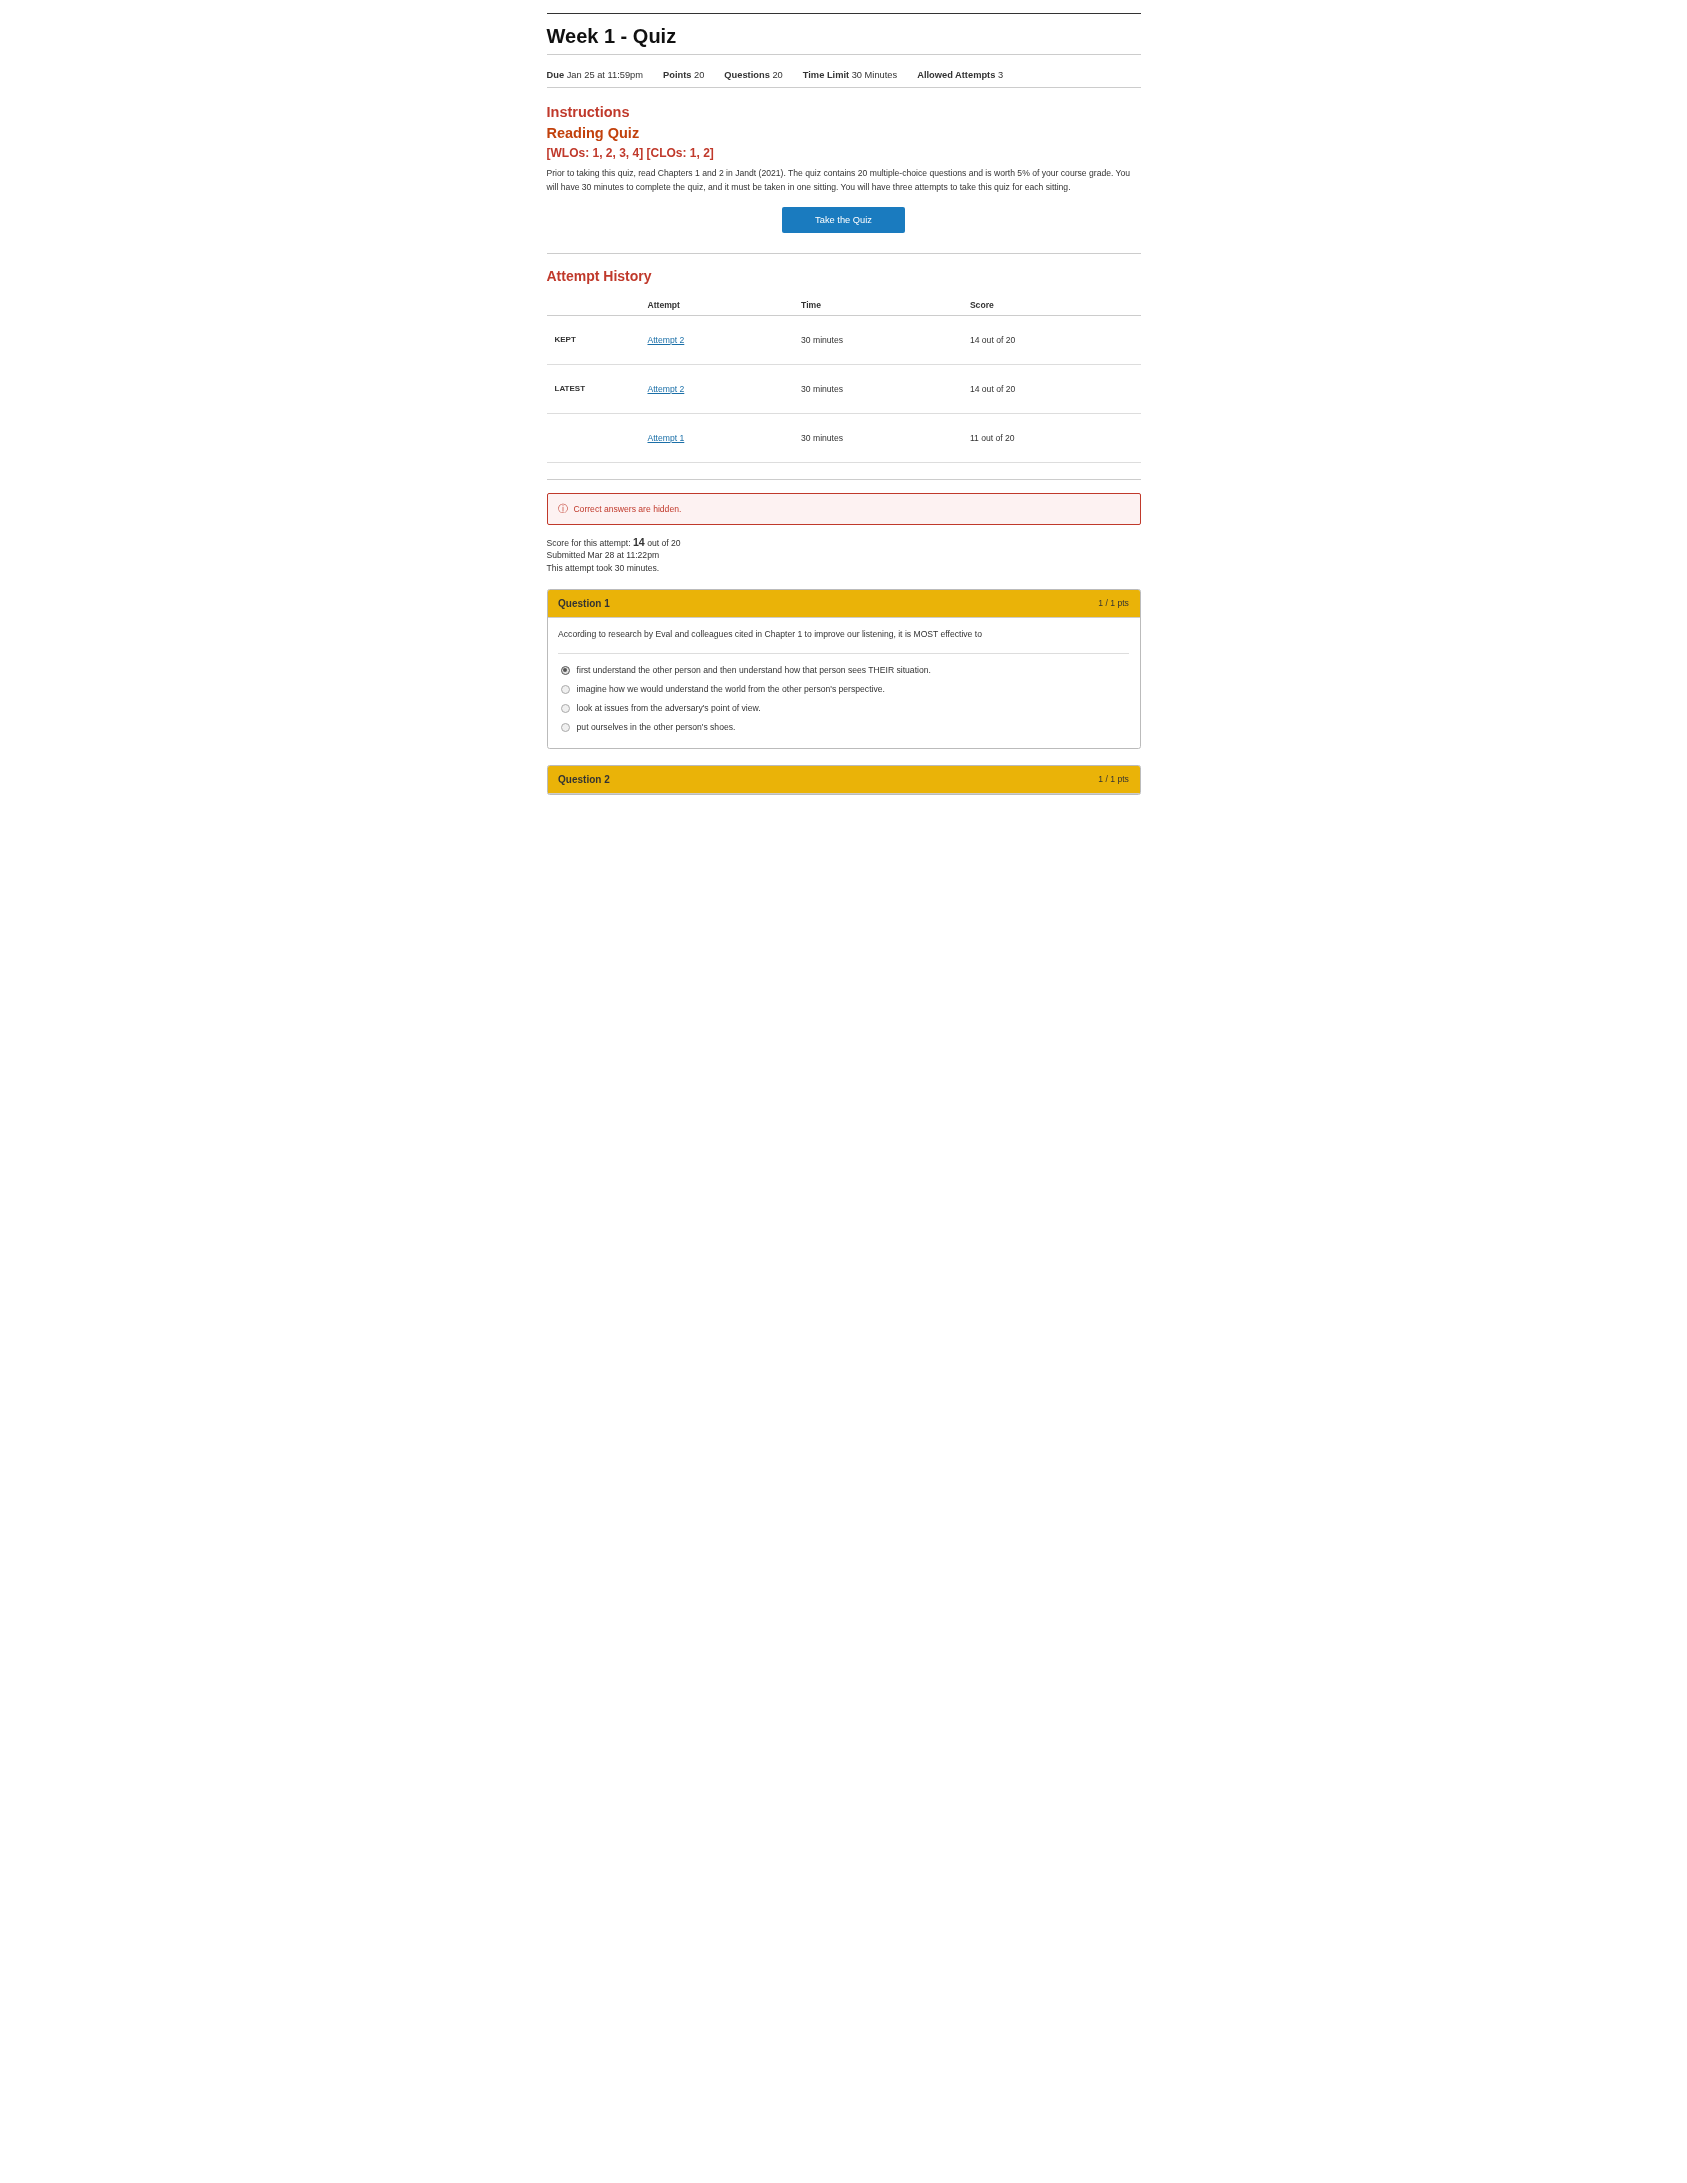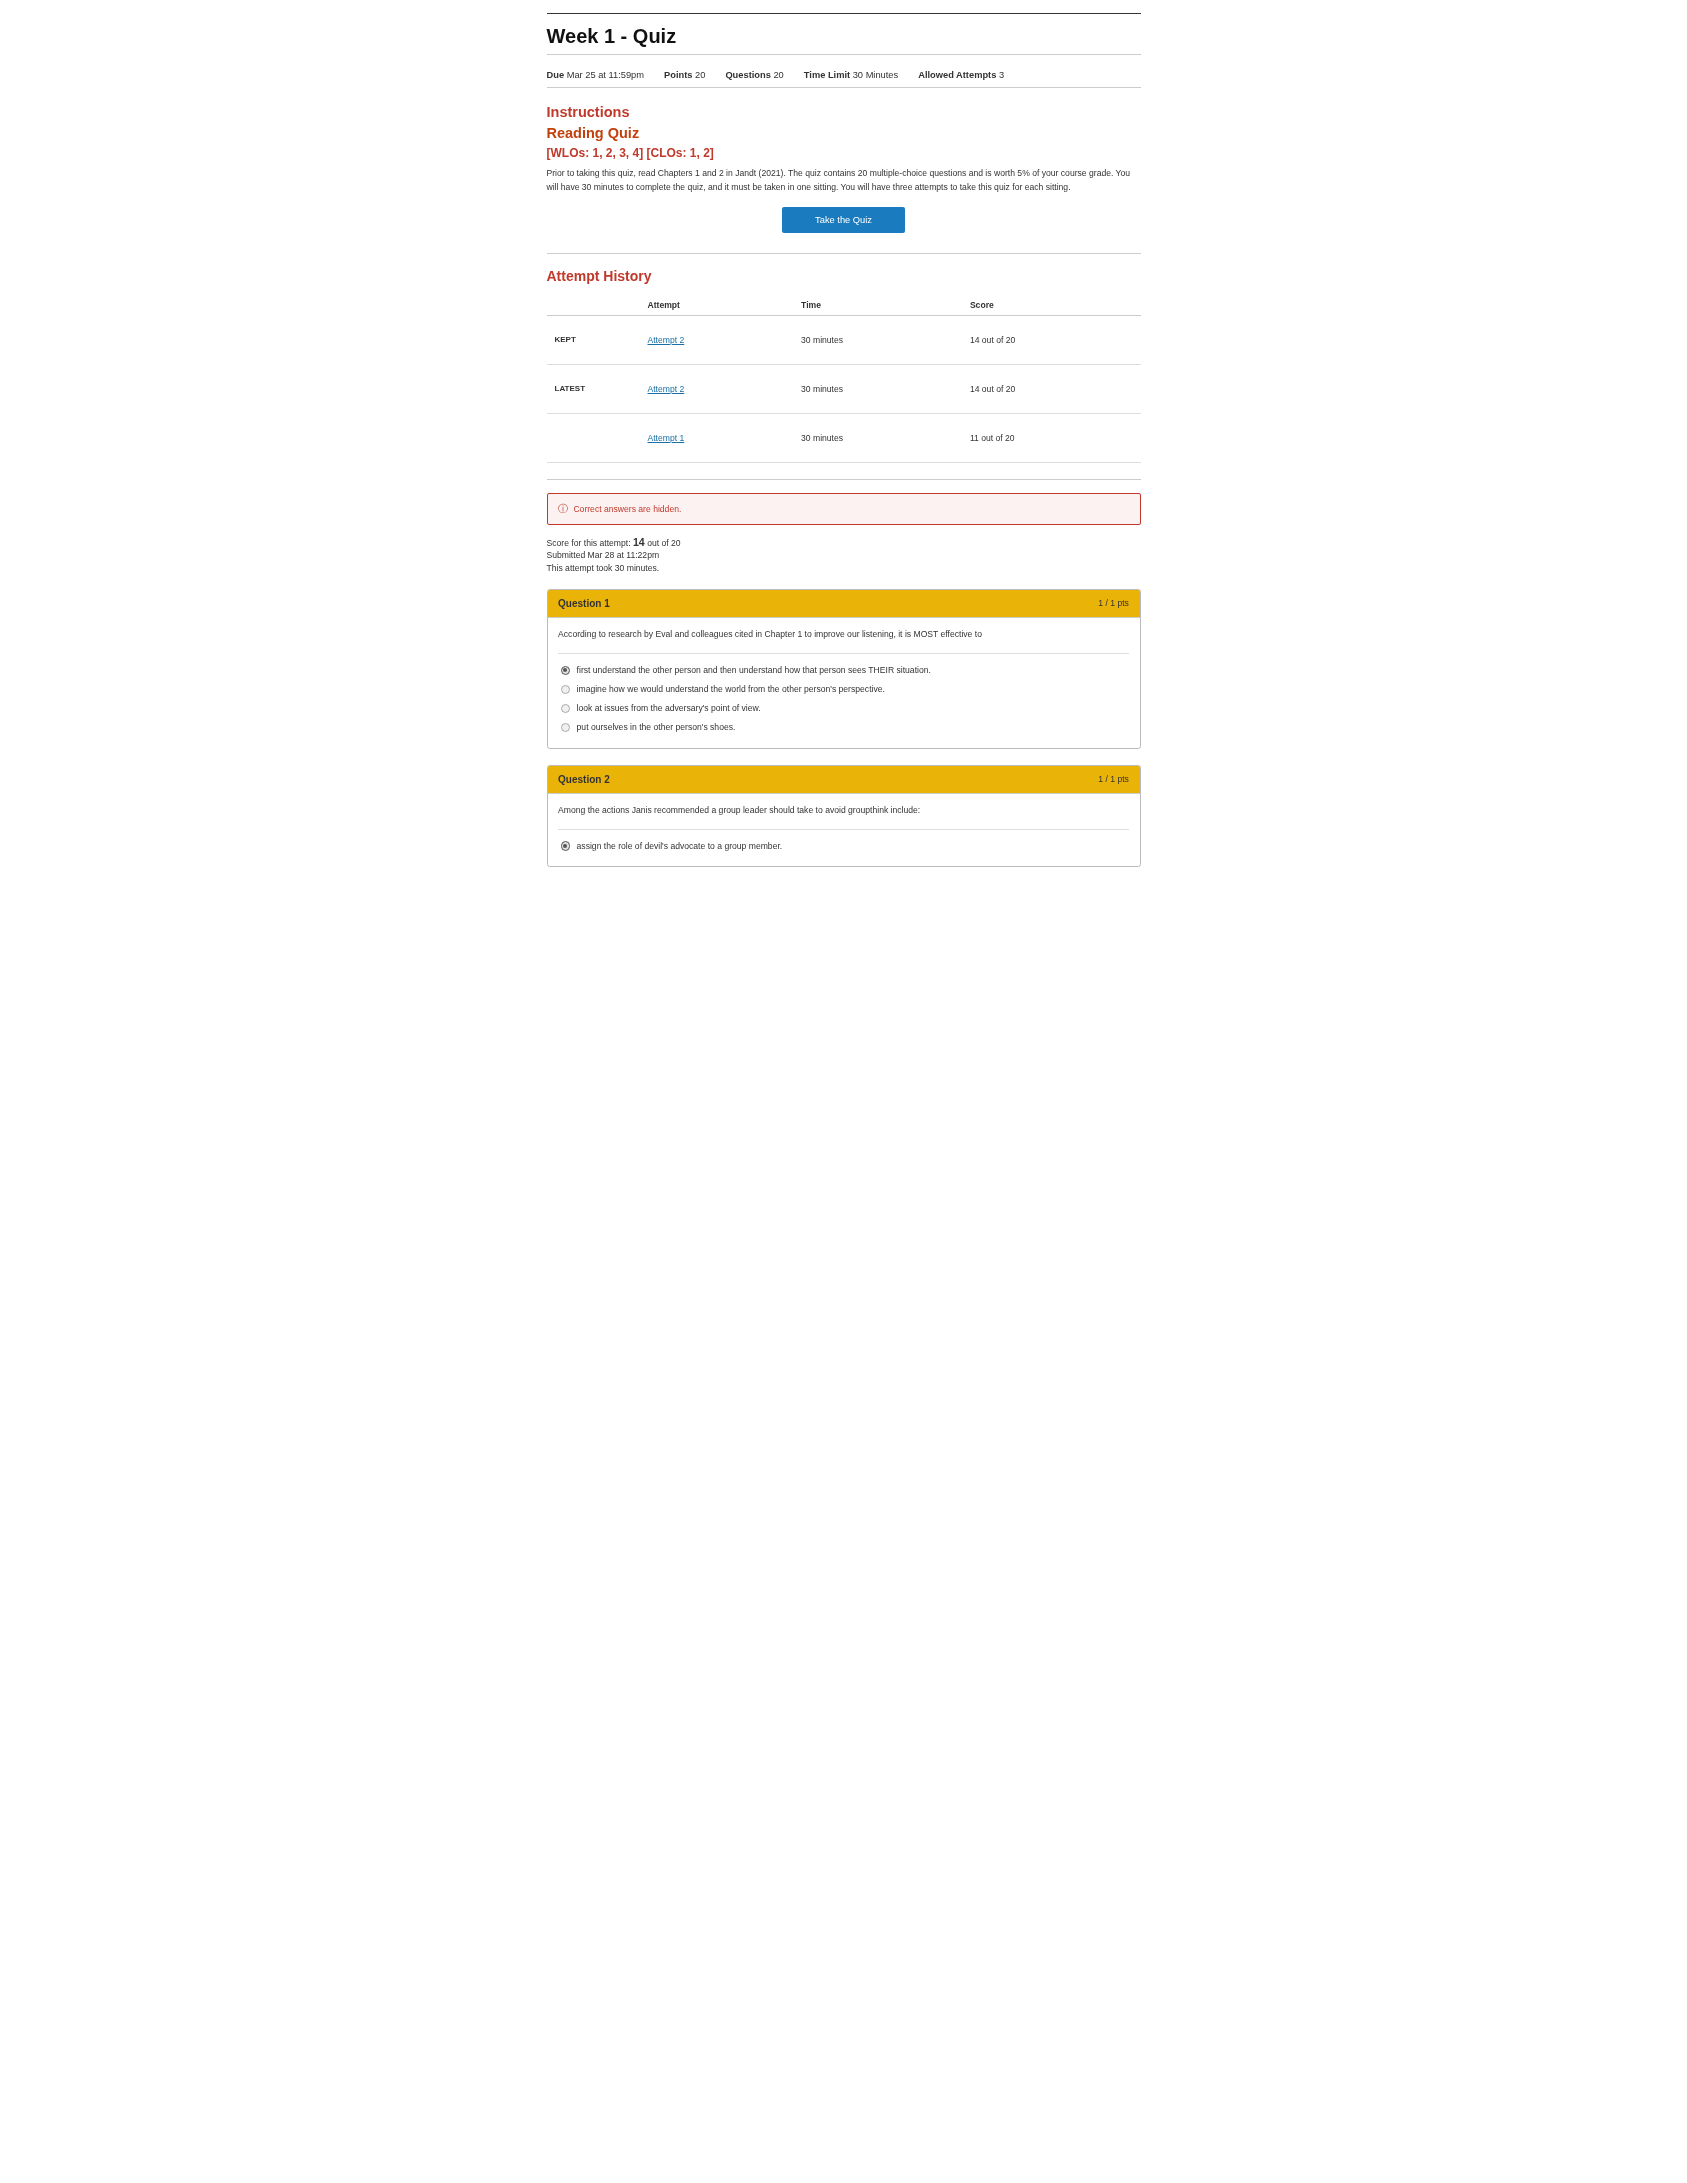"Mar 25 at 11:59pm" span { text: Mar -> Jan }
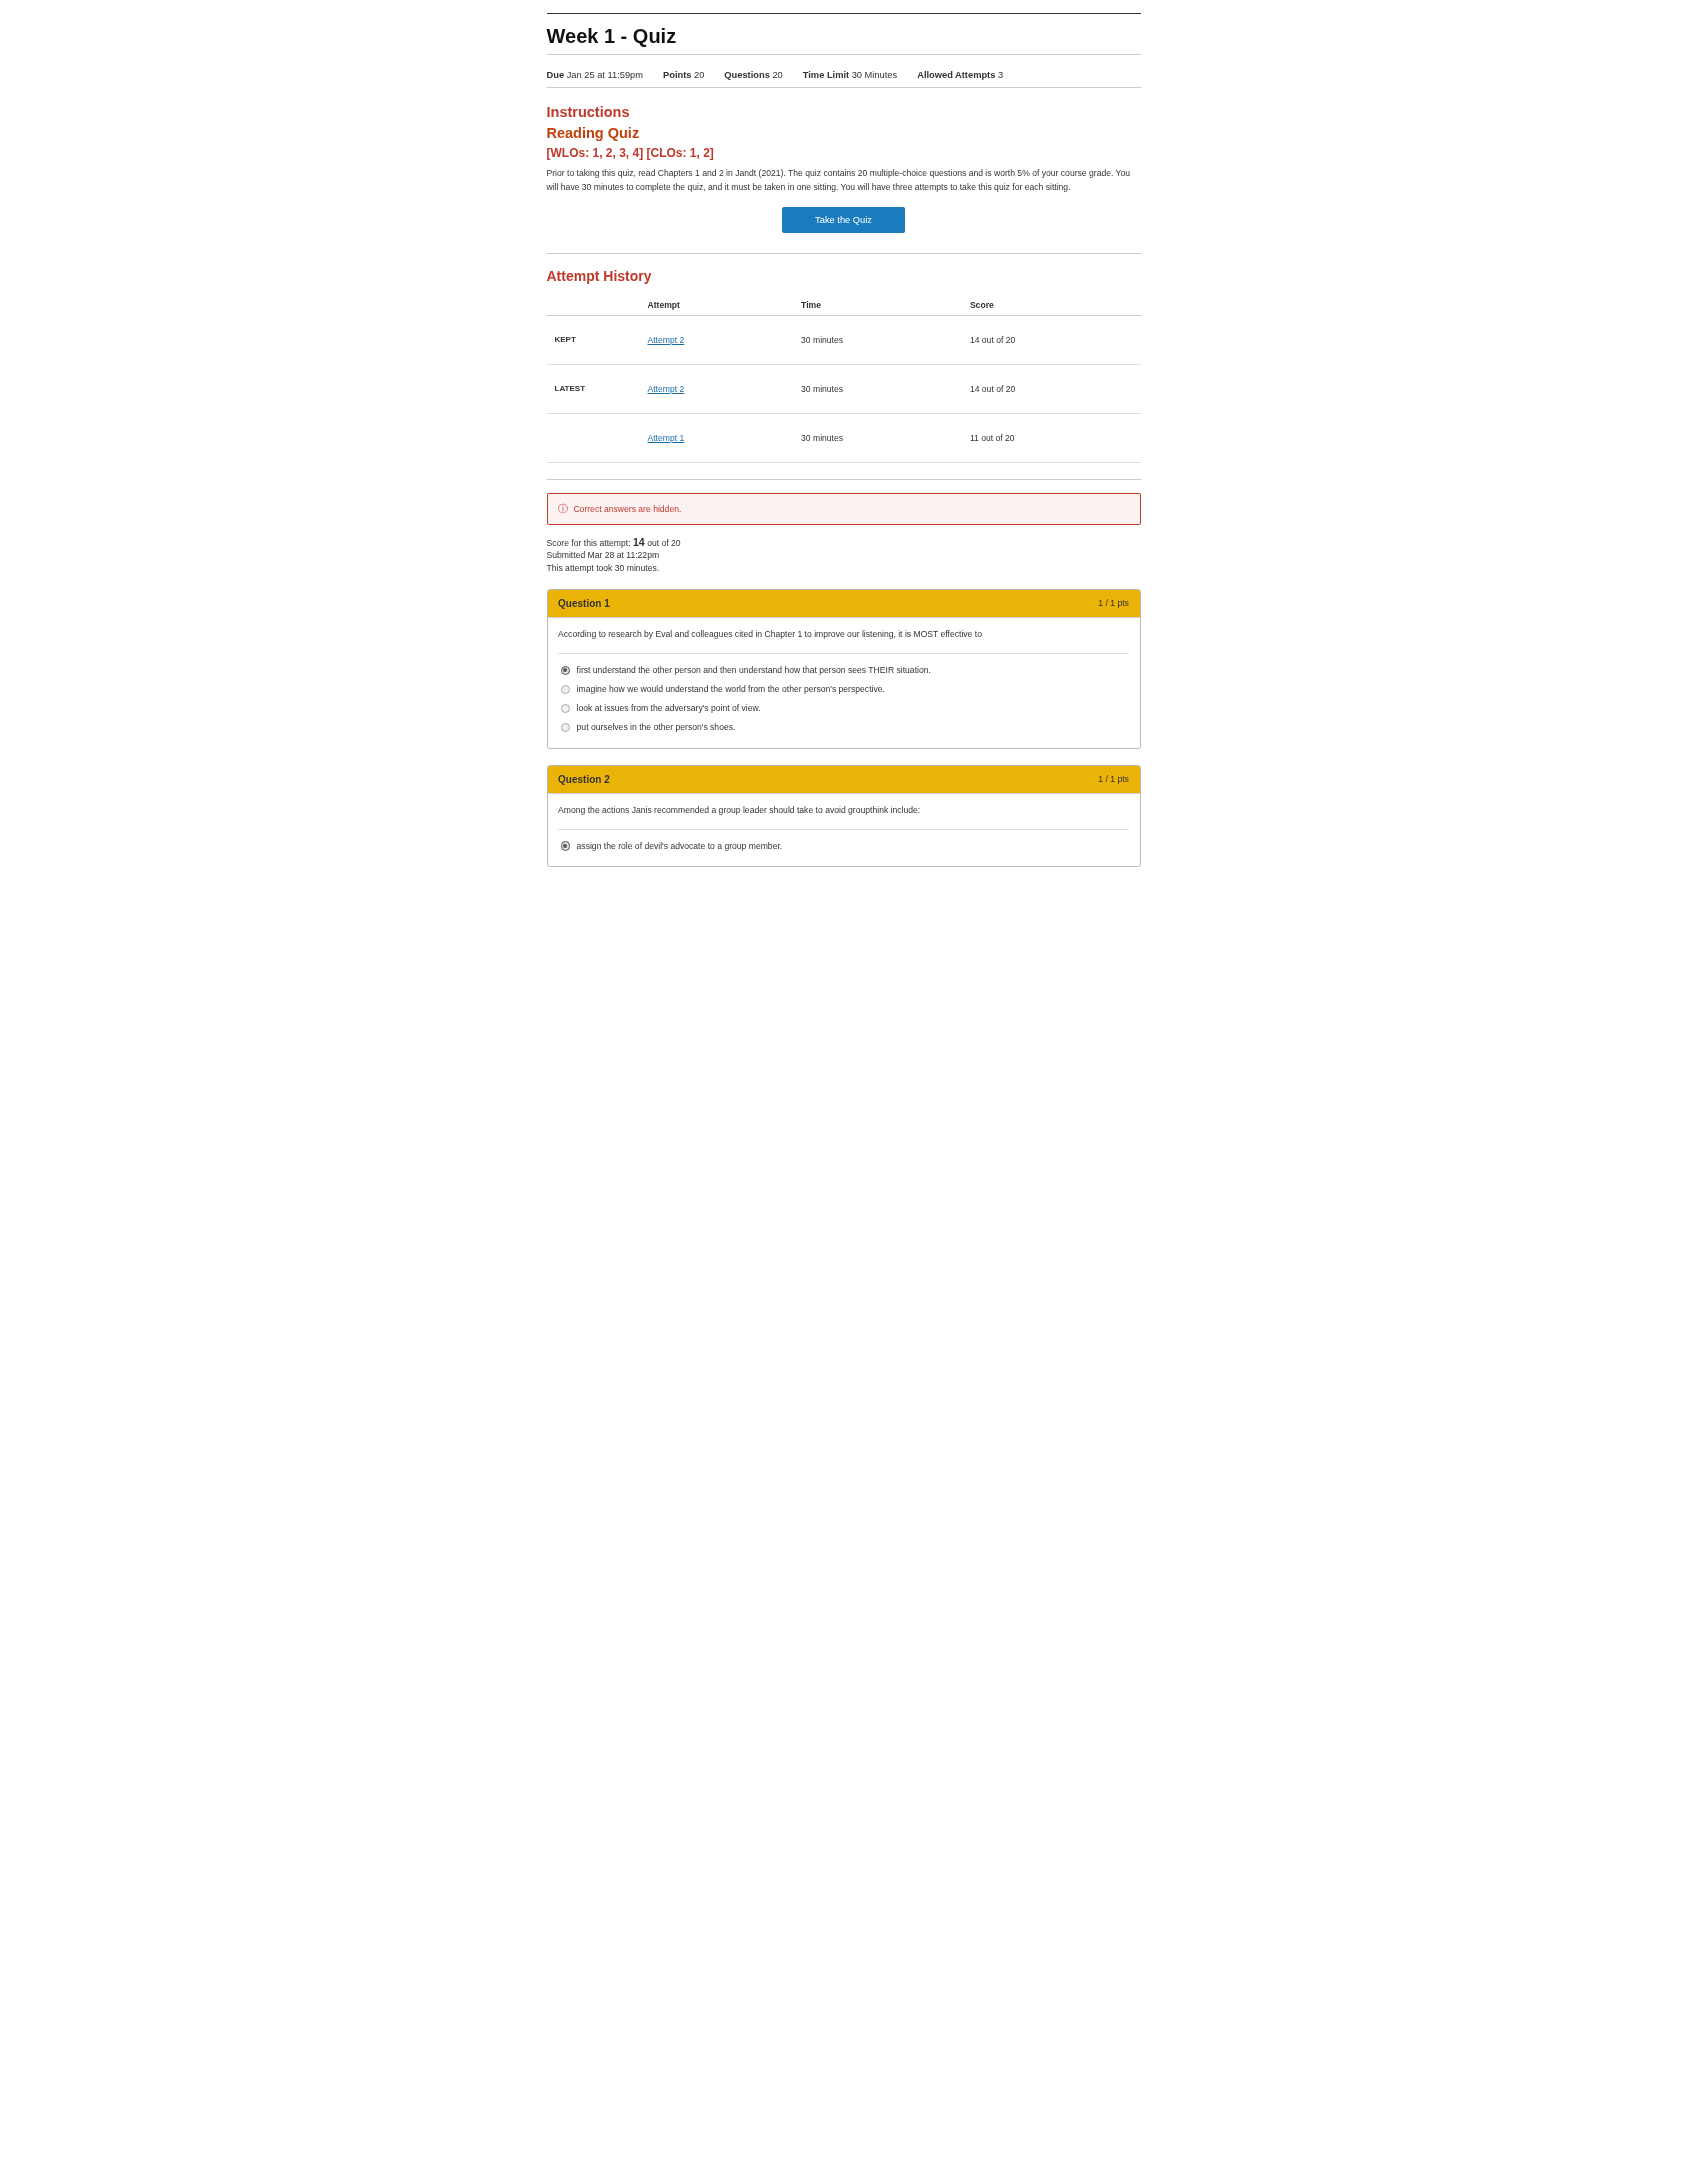"Among the actions Janis recommended" div.question-body { html: <div> <p>Among the actions Janis recommended a group leader should take to avoid groupthink include:</p> <hr> <div> <div> <div></div> </div> <span>assign the role of devil's advocate to a group member.</span> </div> </div> -> none }
